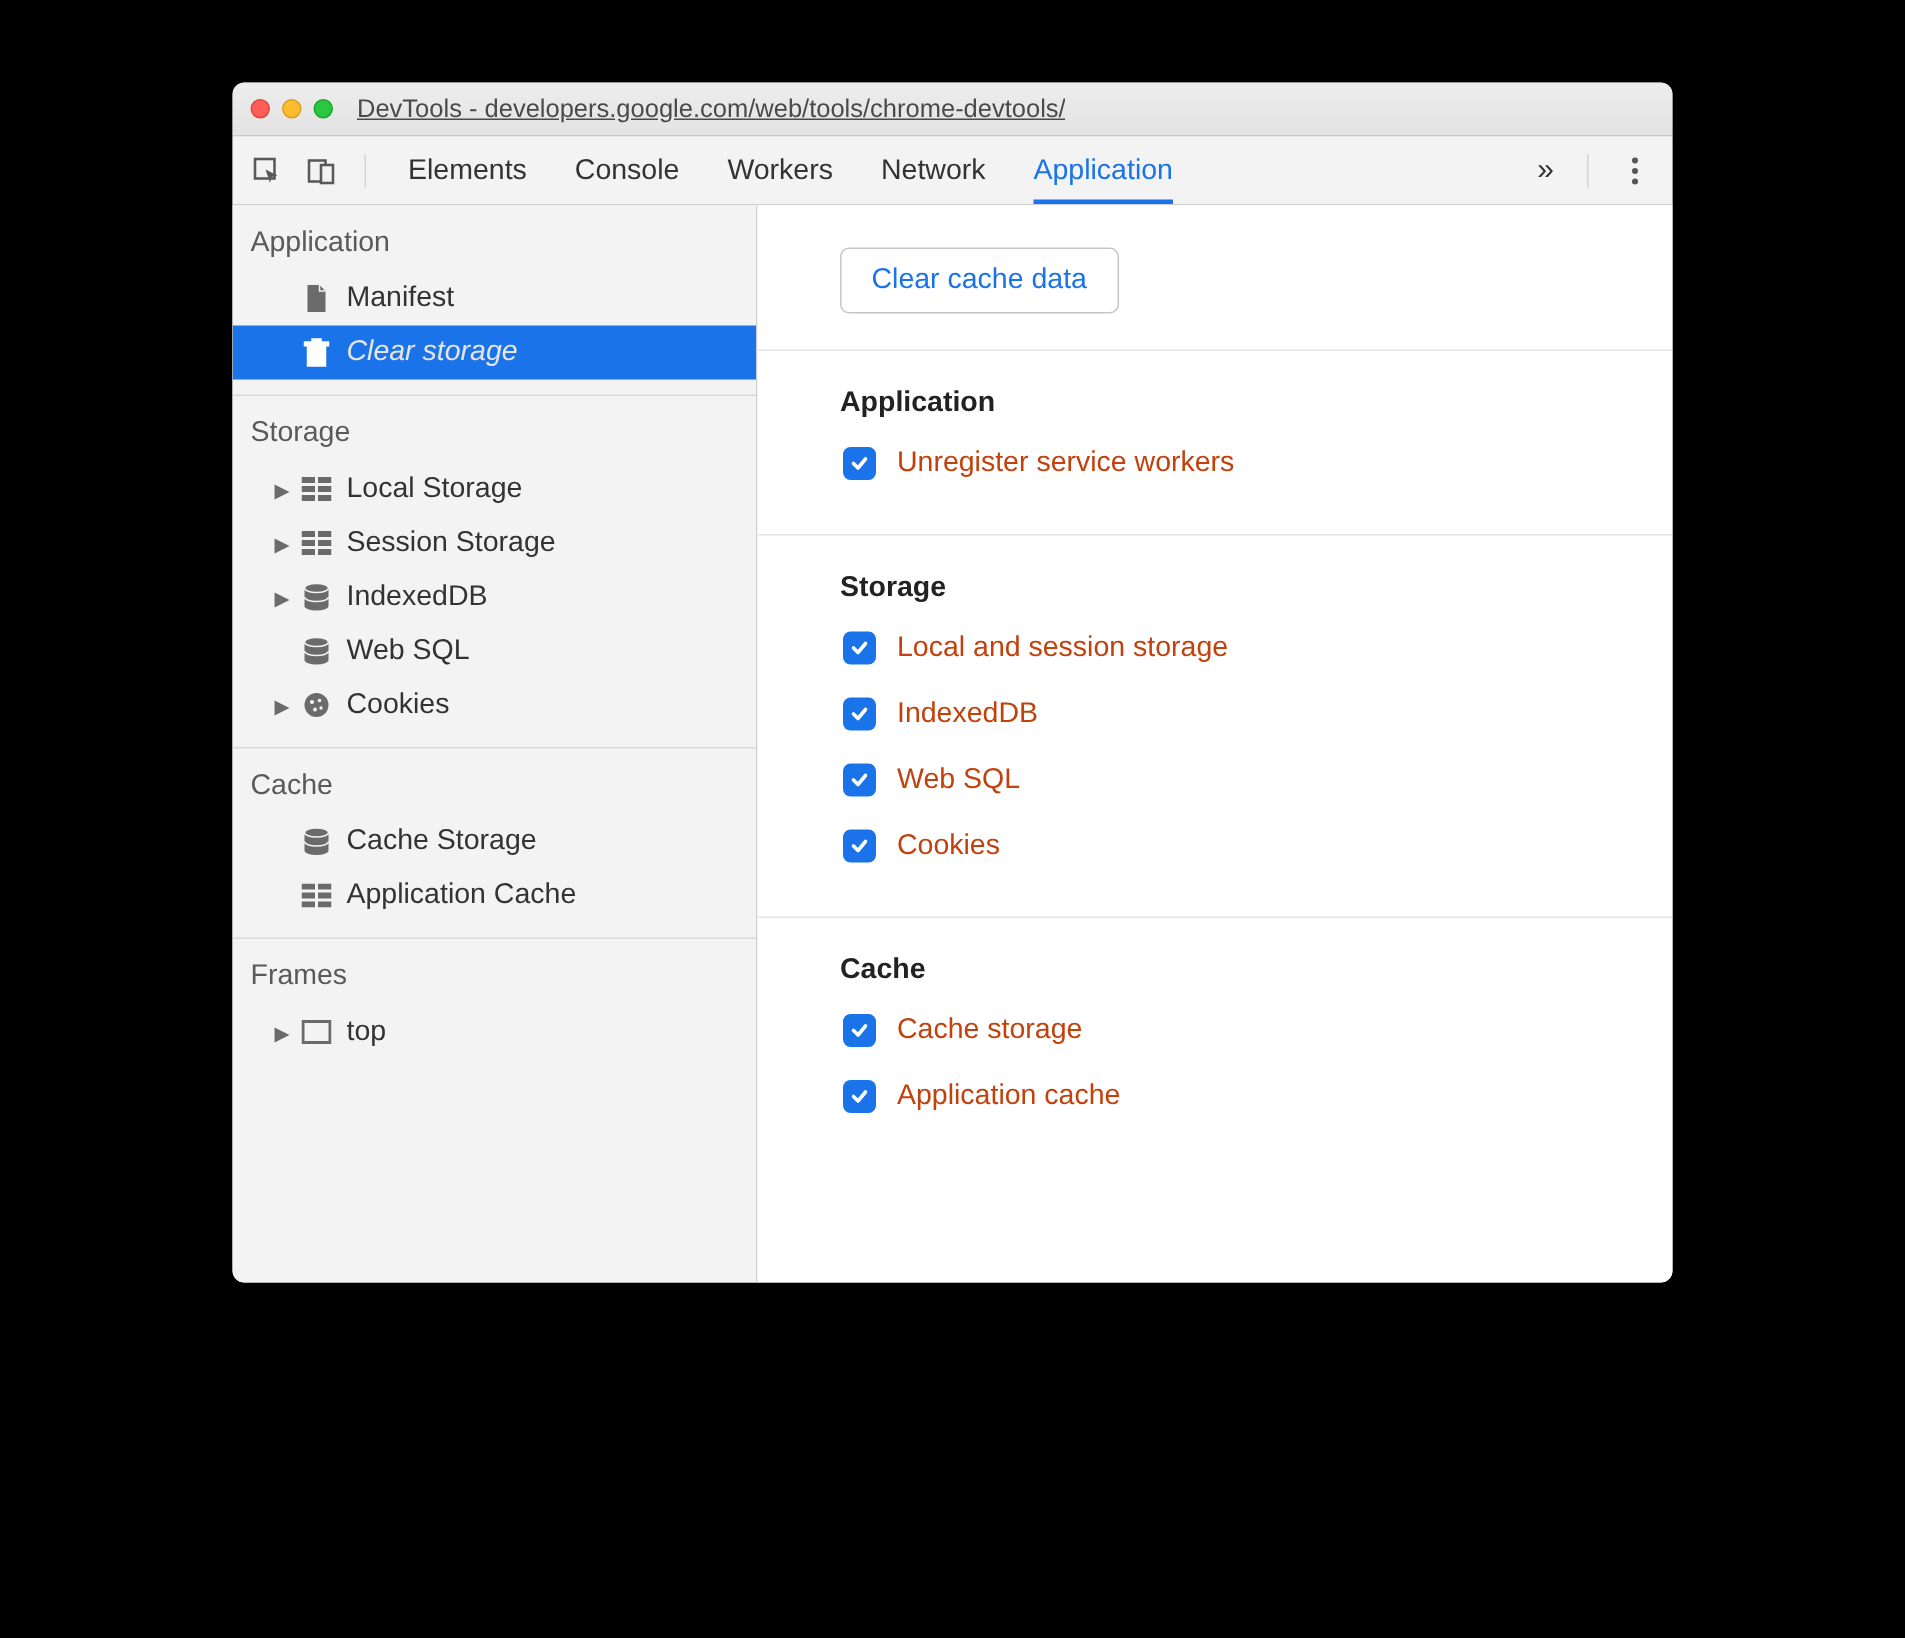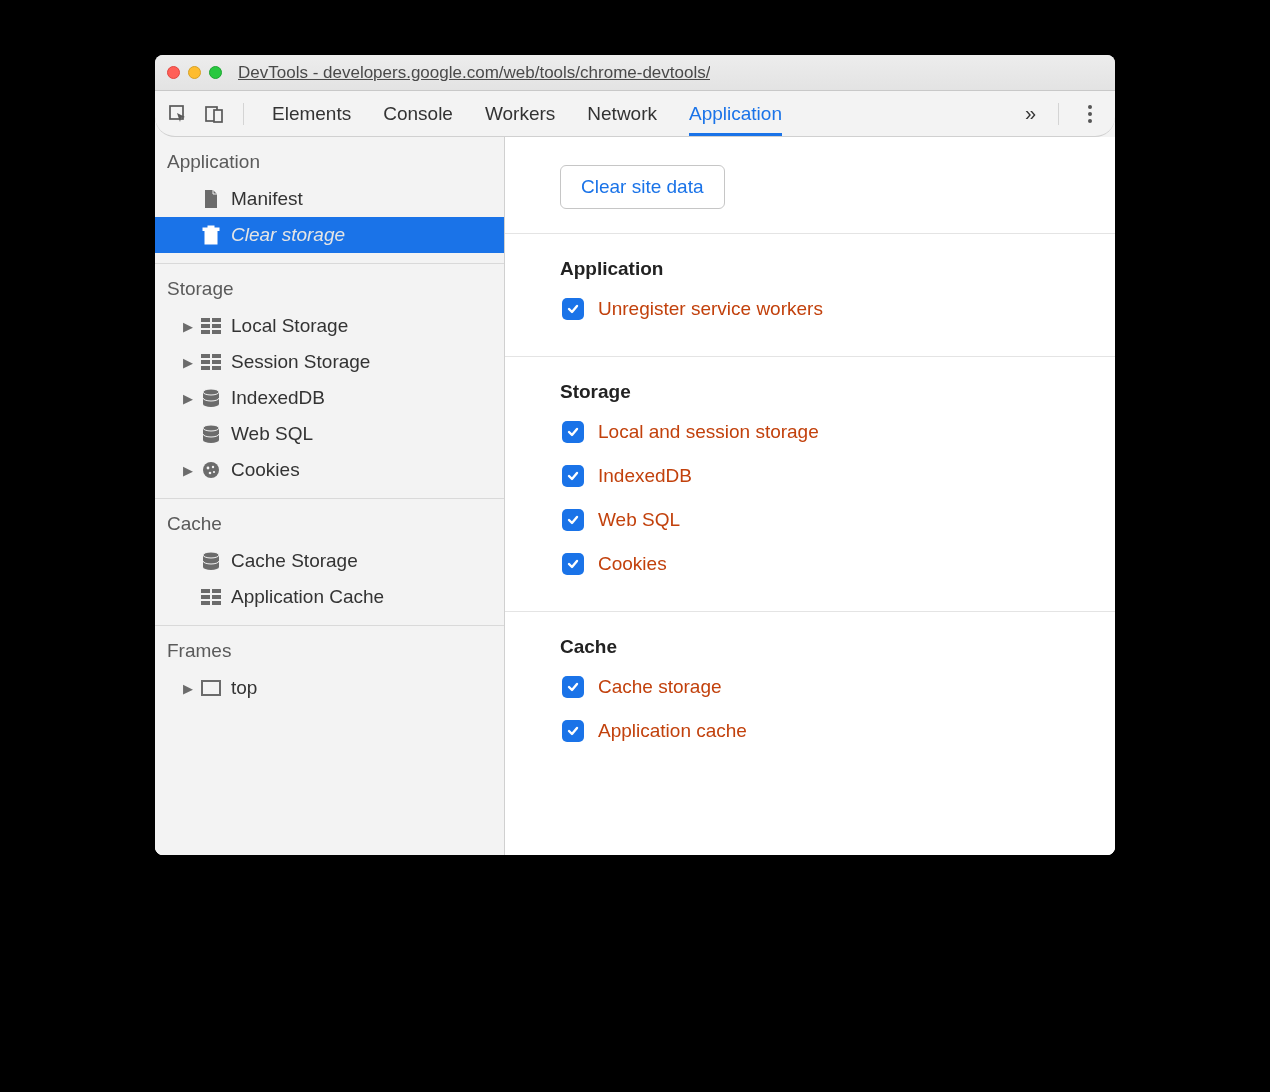"Elements" .tabbar { border-radius: 20px -> none }
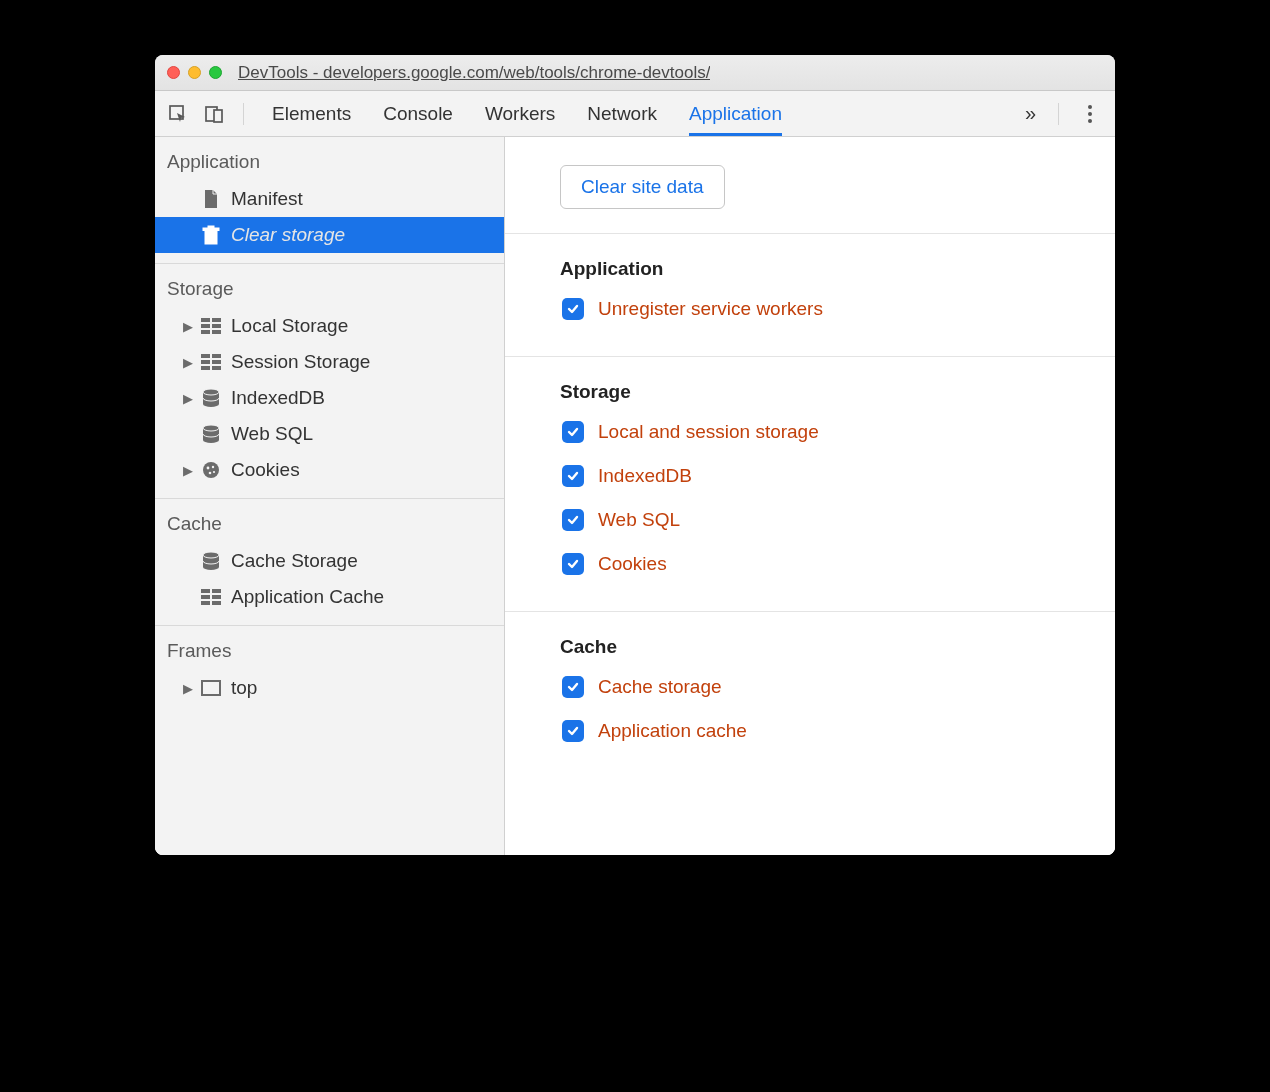"Clear site data" button.clear-btn { text: site -> cache }
